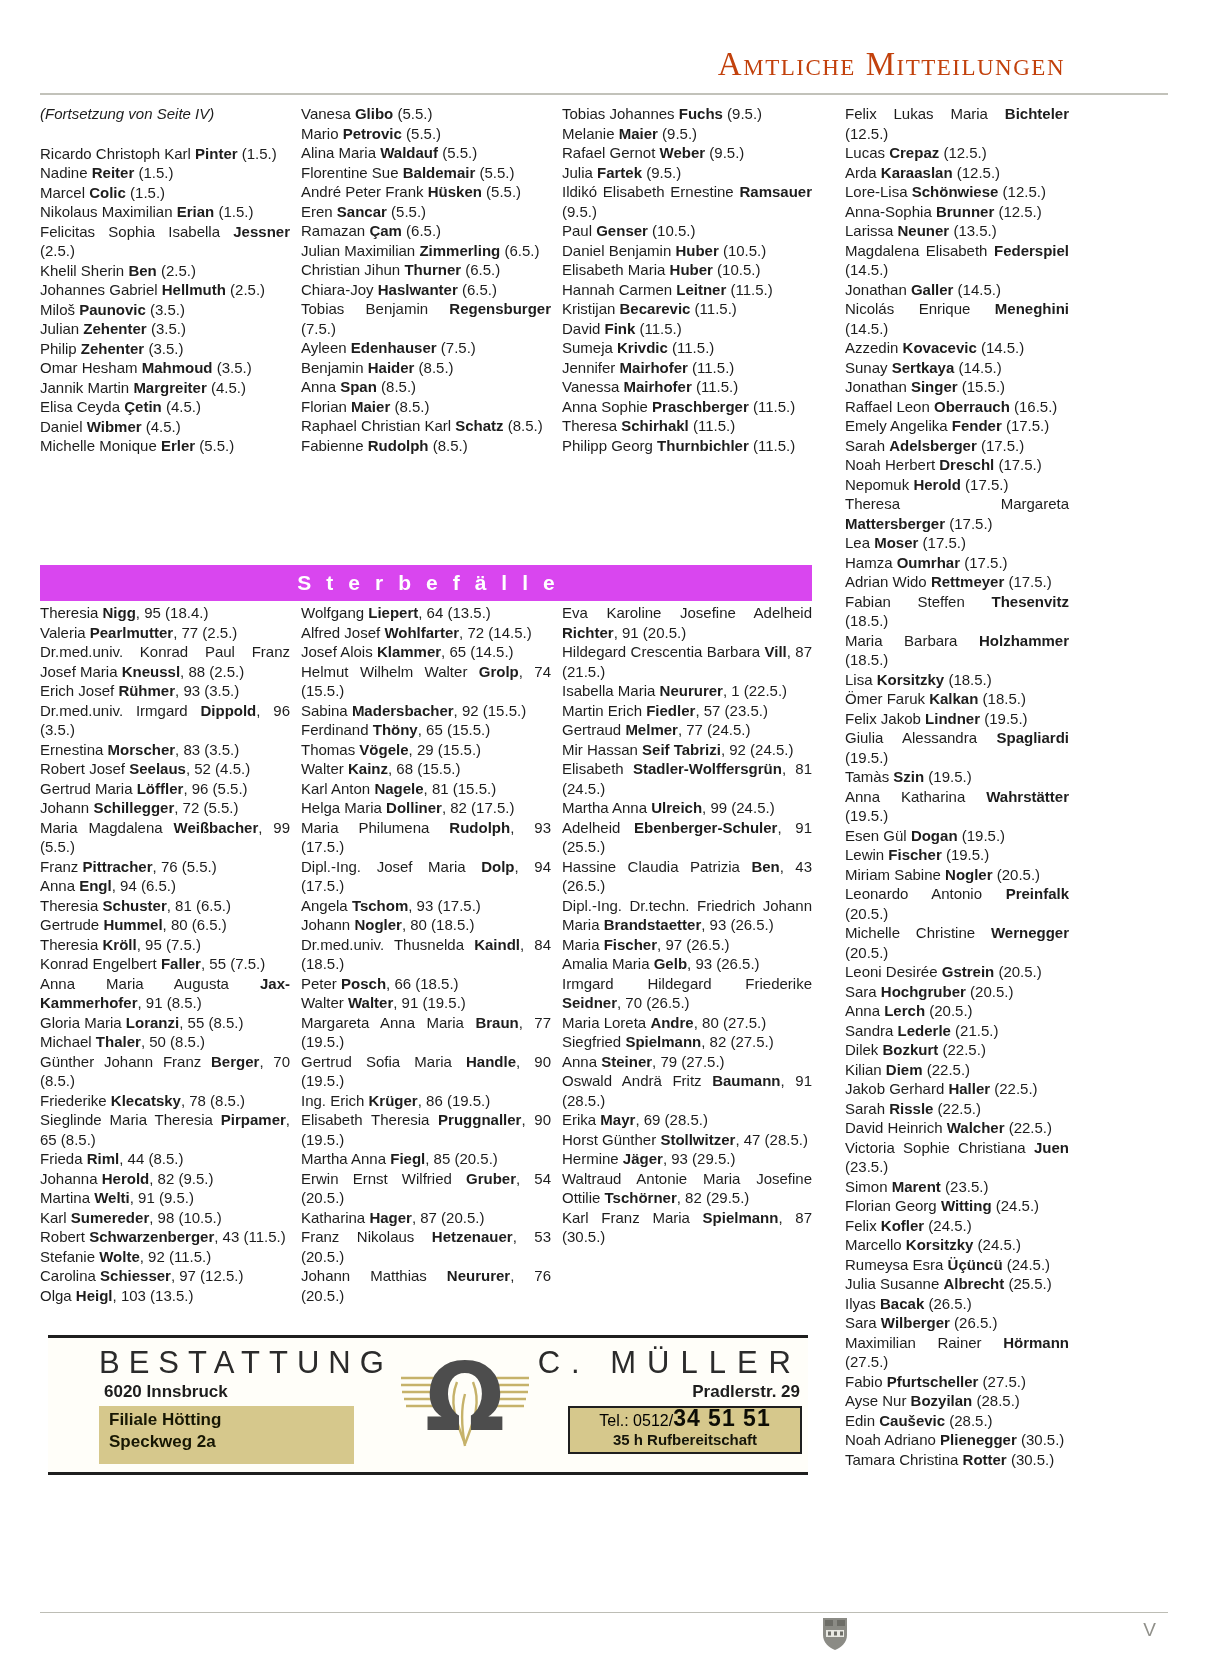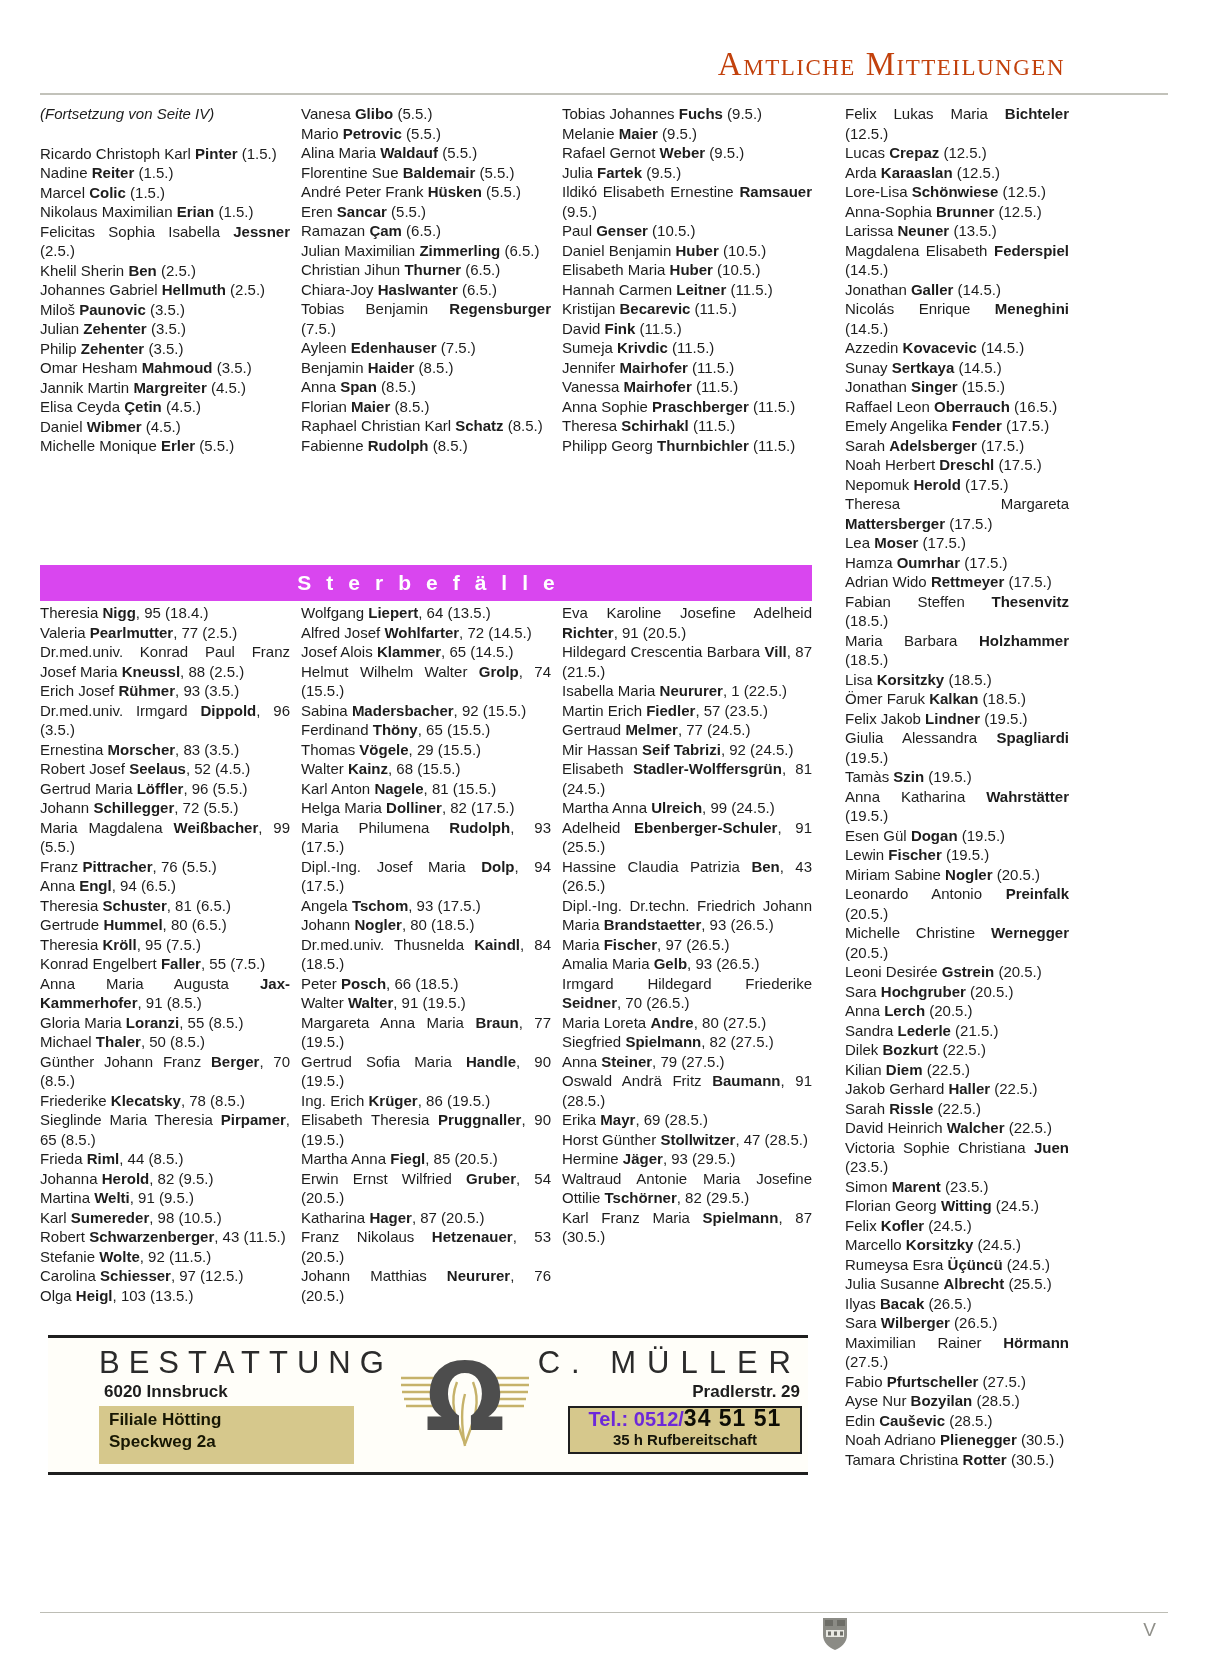"Tel.: 0512/" .ad-tel-prefix { color: #6d28d9 -> #000000; font-size: 20px -> 16px; font-weight: bold -> none }
